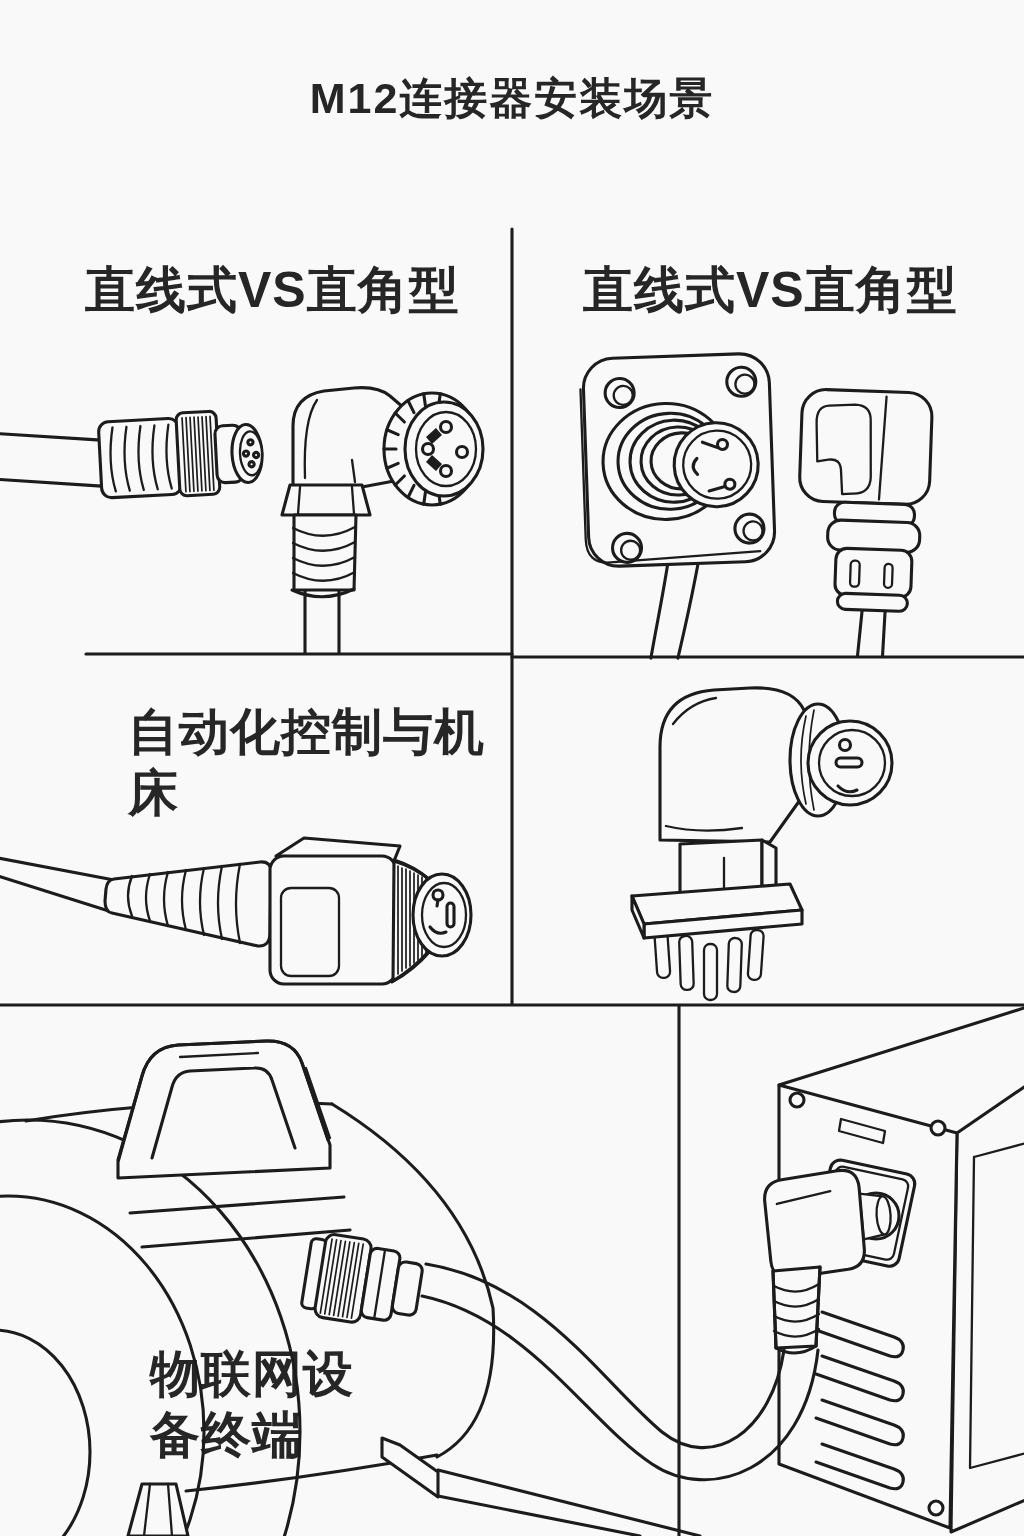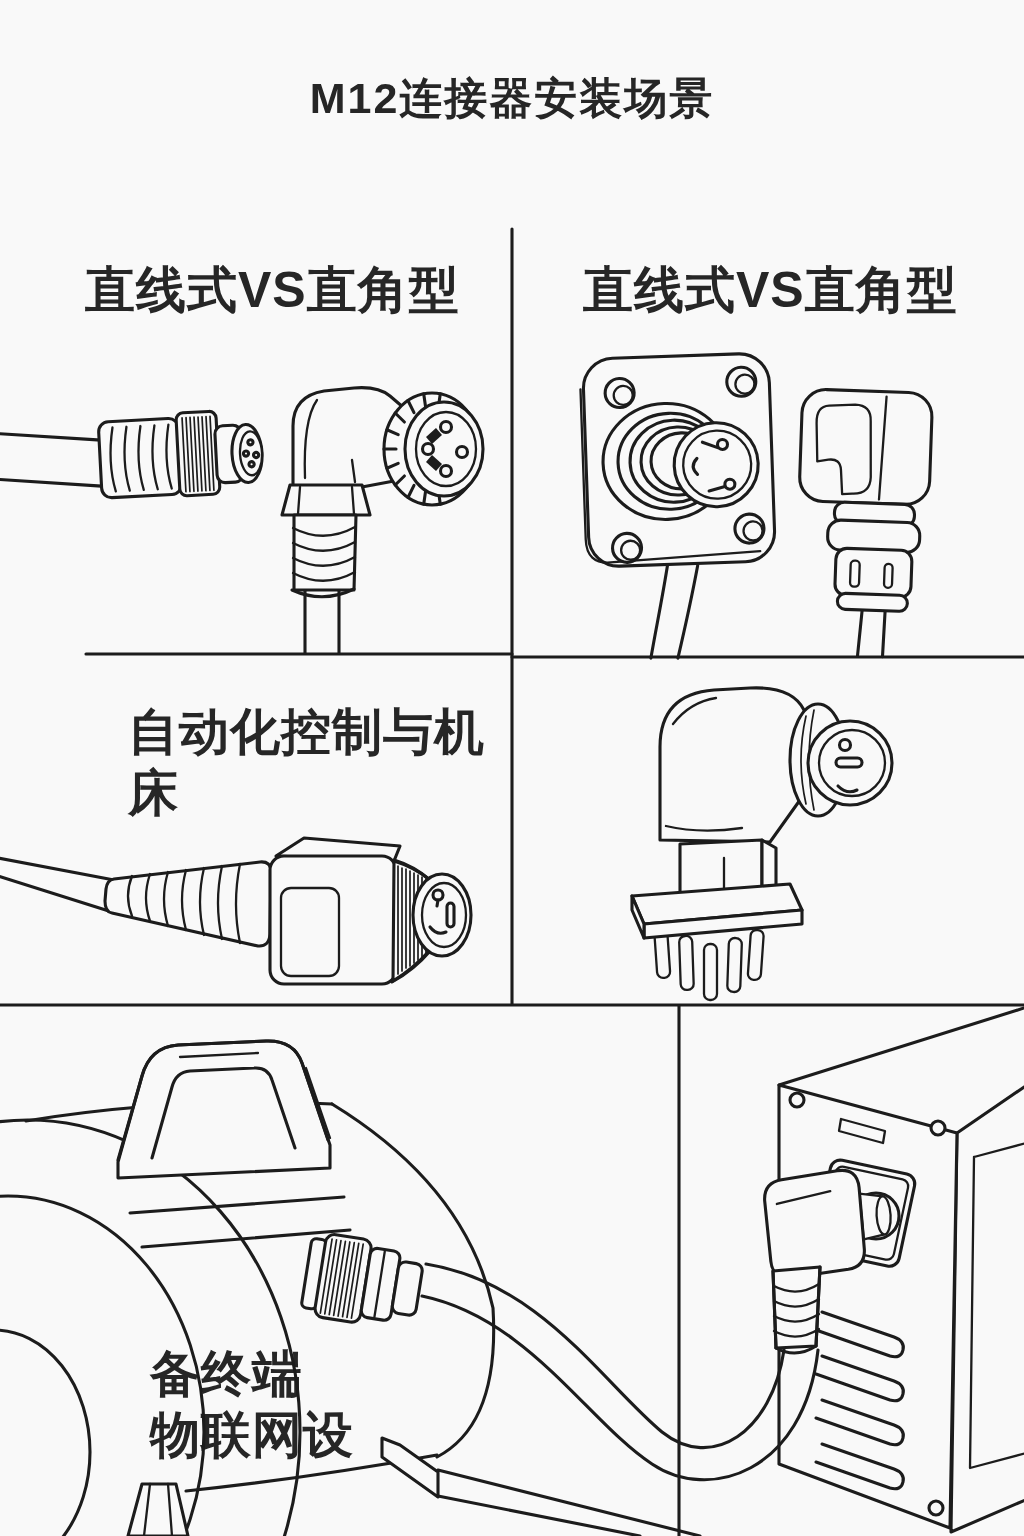"备终端" div { order: before "物联网设" -> after "物联网设" }
